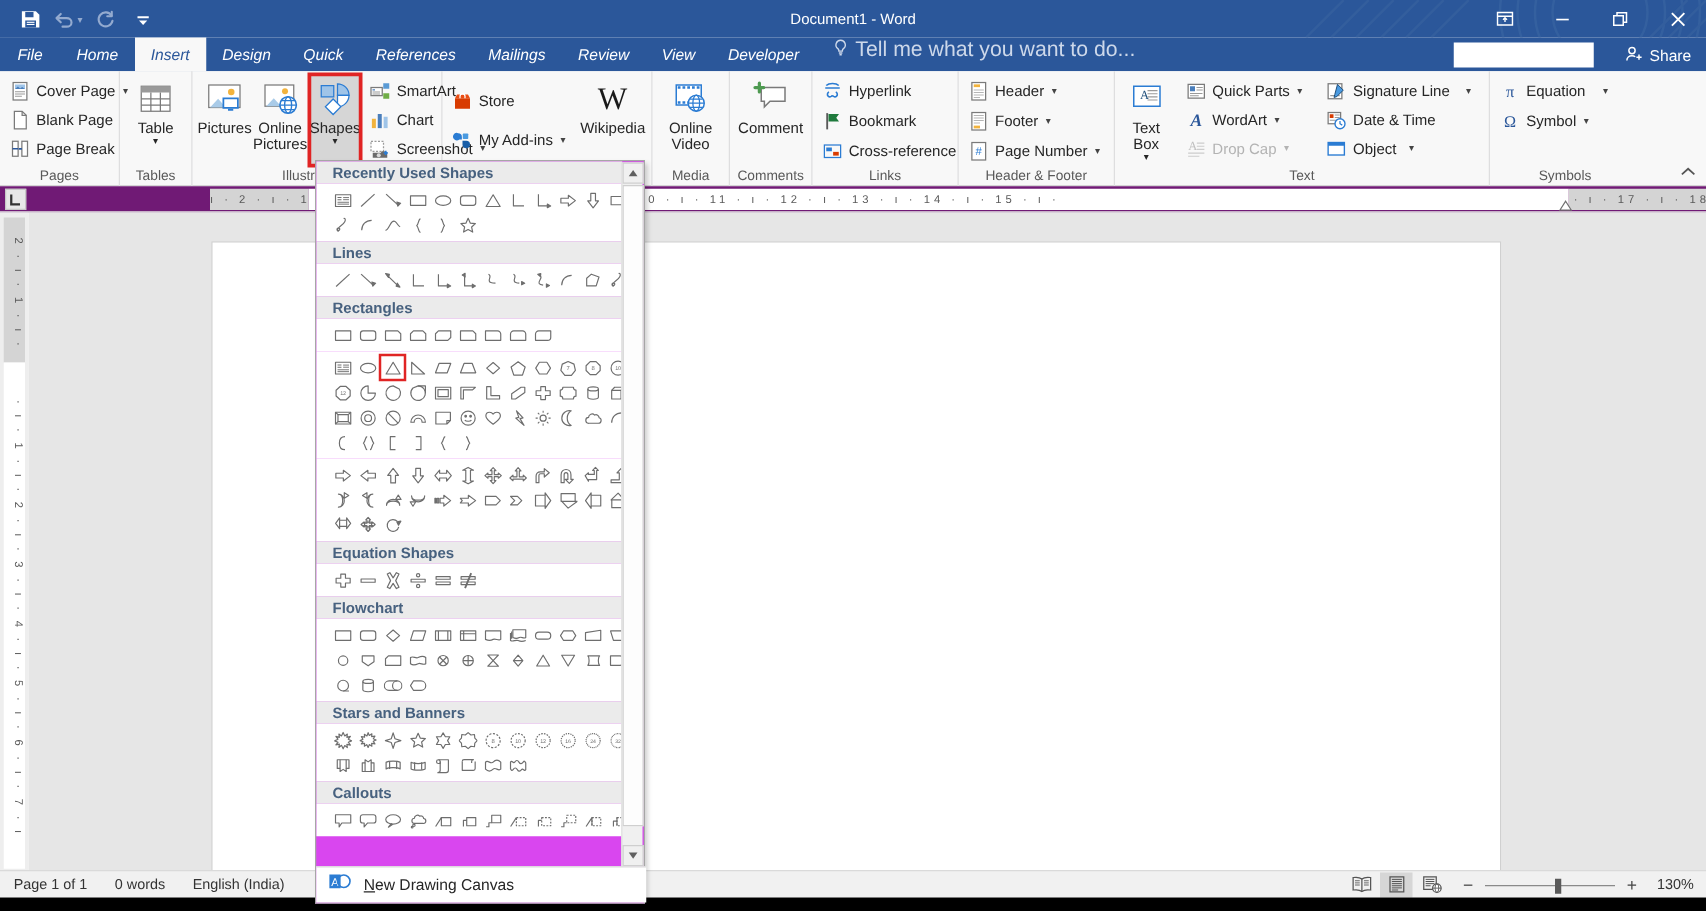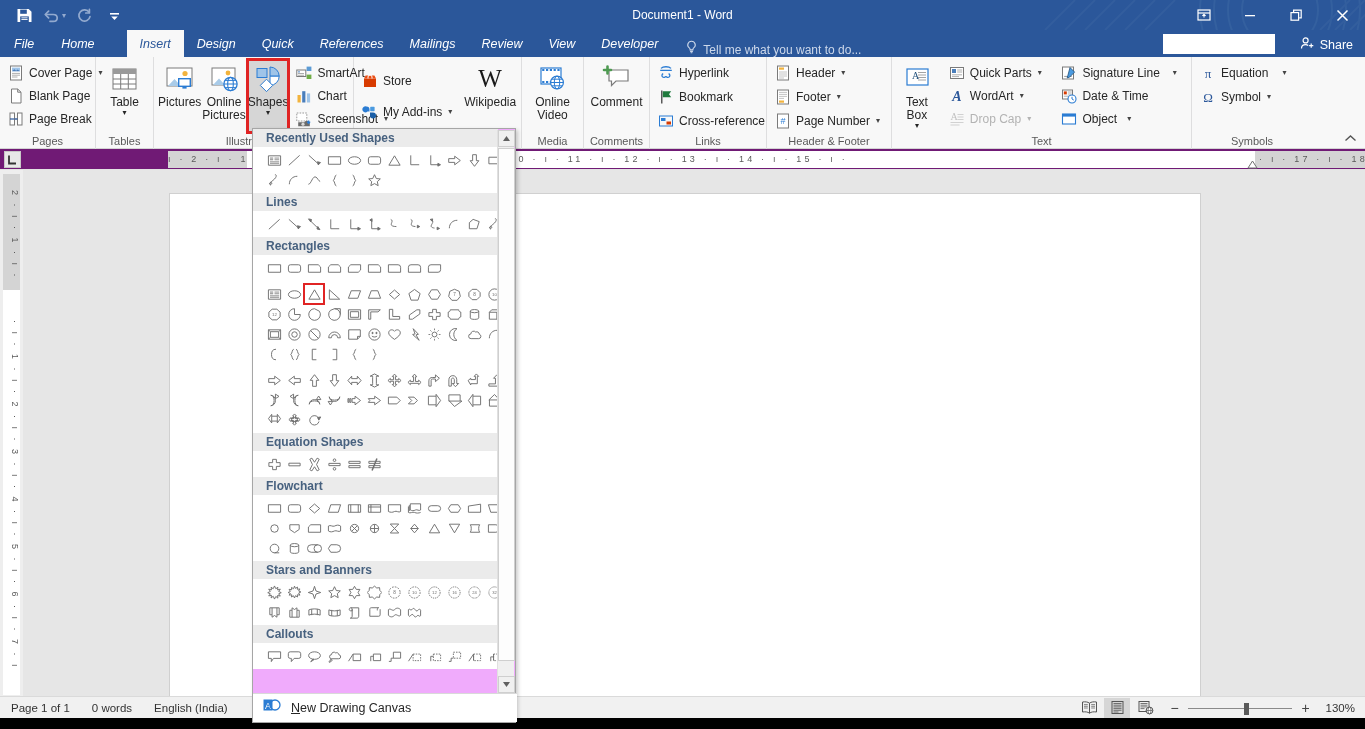"Insert" .tab.active { margin-left: 19px -> none }
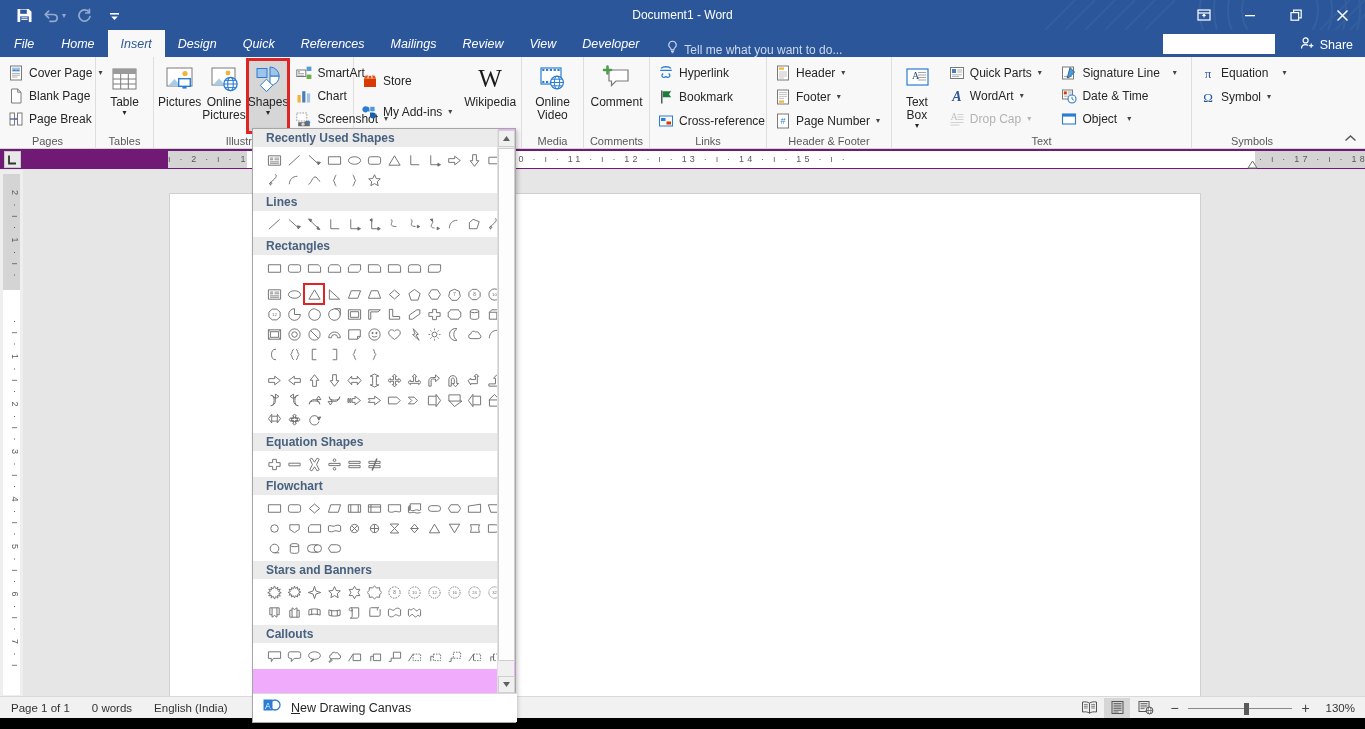"Tell me what you want" .tellme { align-items: flex-end -> flex-start; font-size: 12px -> 17px }
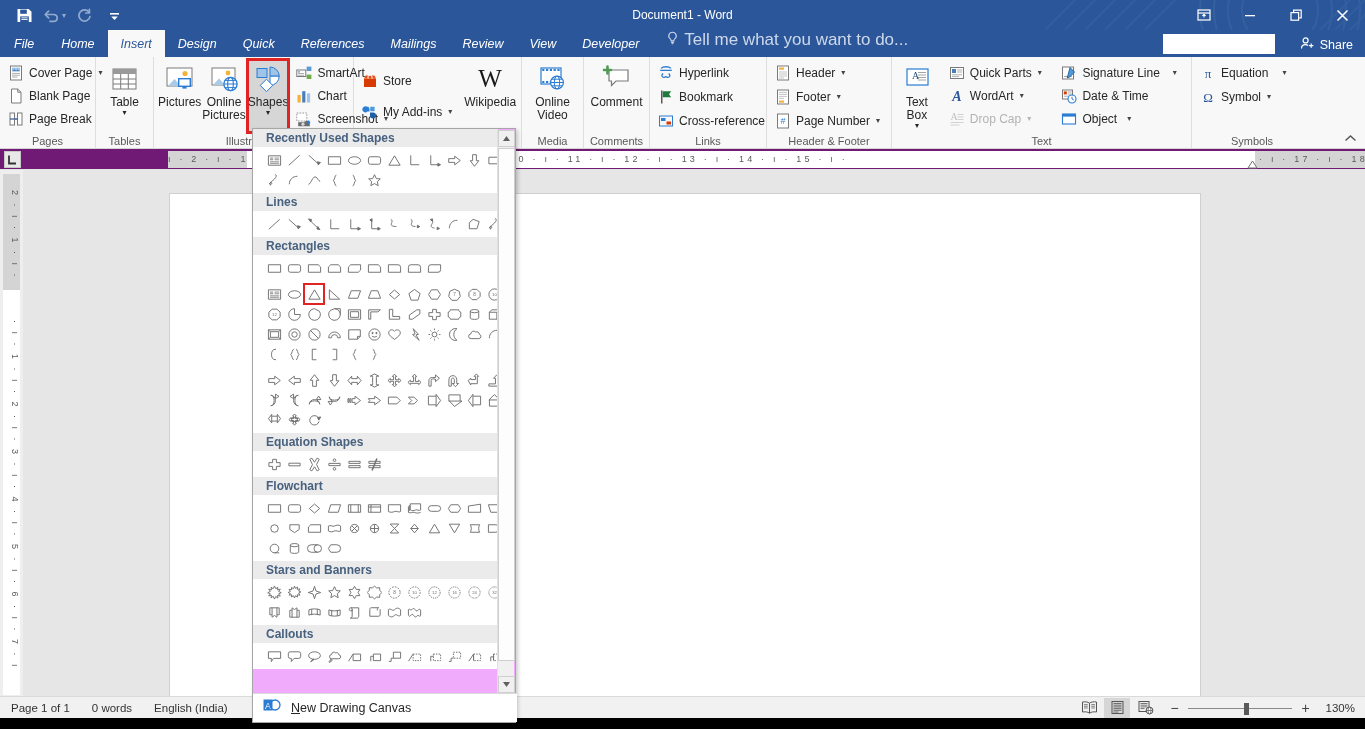"Recently Used Shapes" .shapes-panel { background: #f0abfc -> #d946ef }
